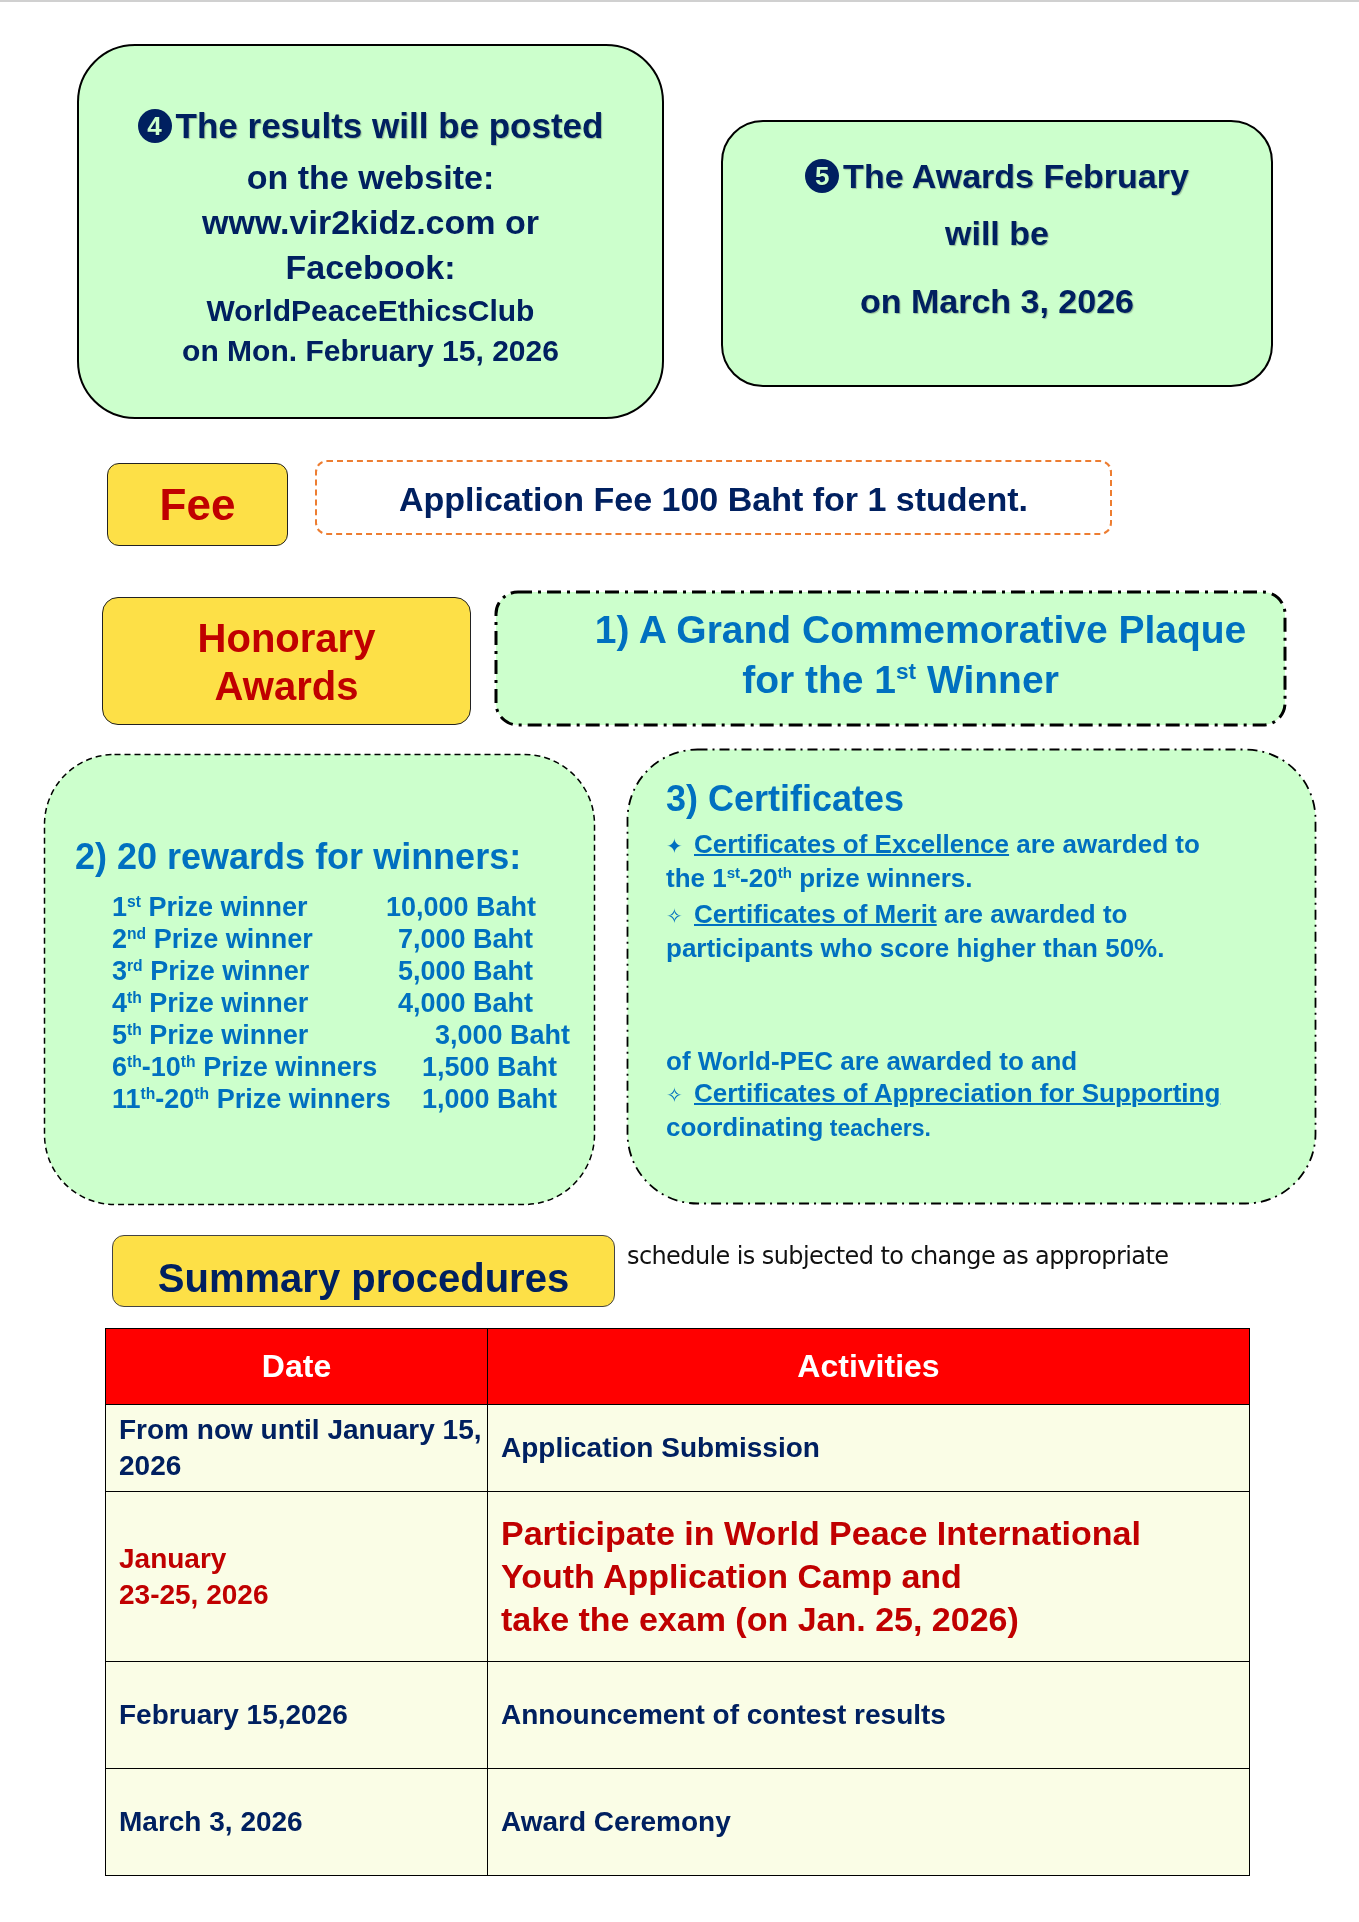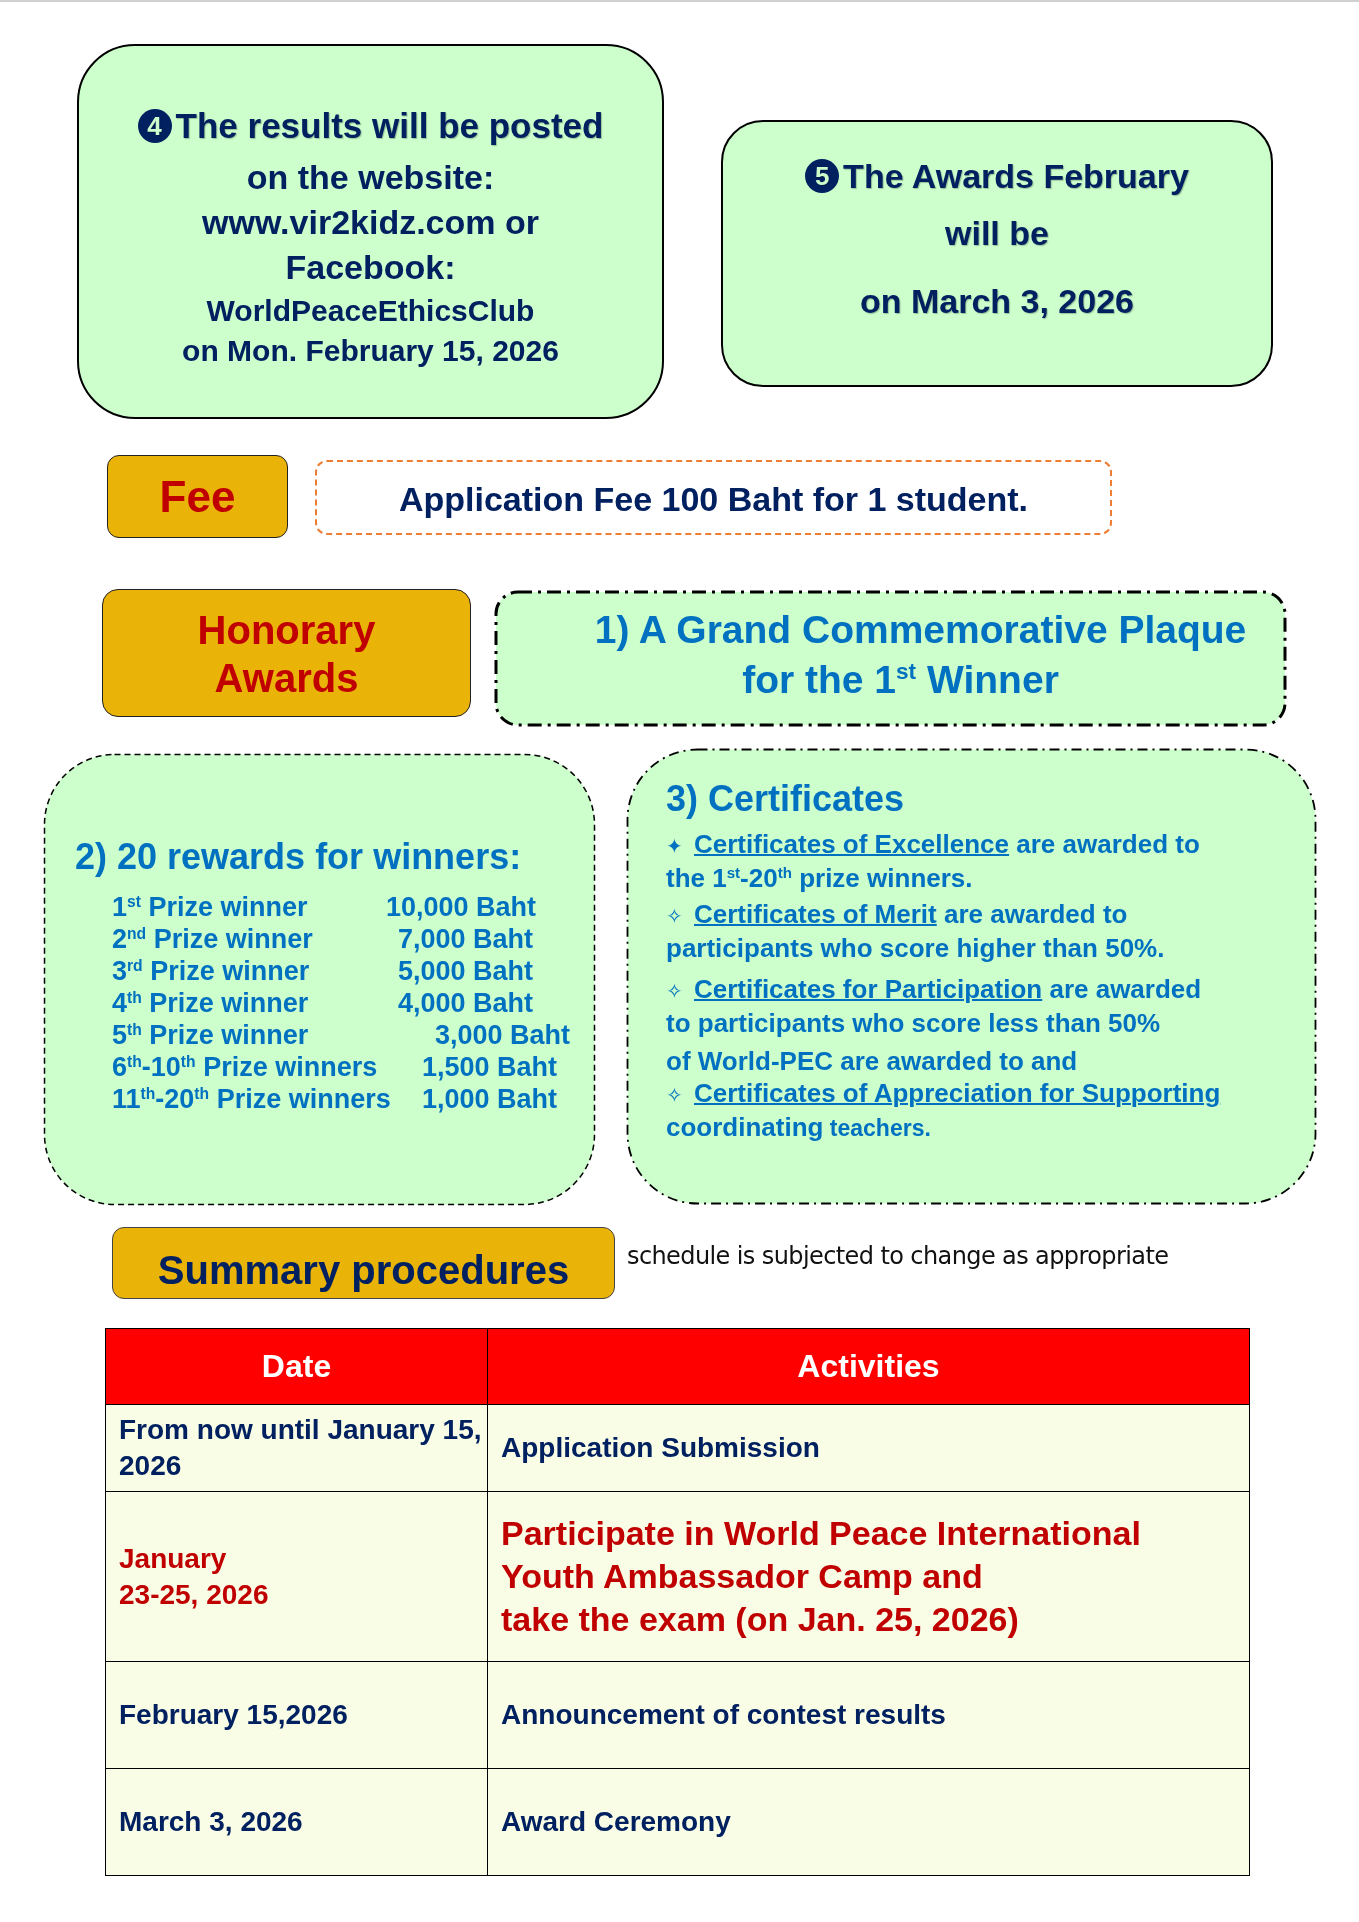"Fee" .cream { background: #eab308 -> #fde047; margin-top: none -> 8px }
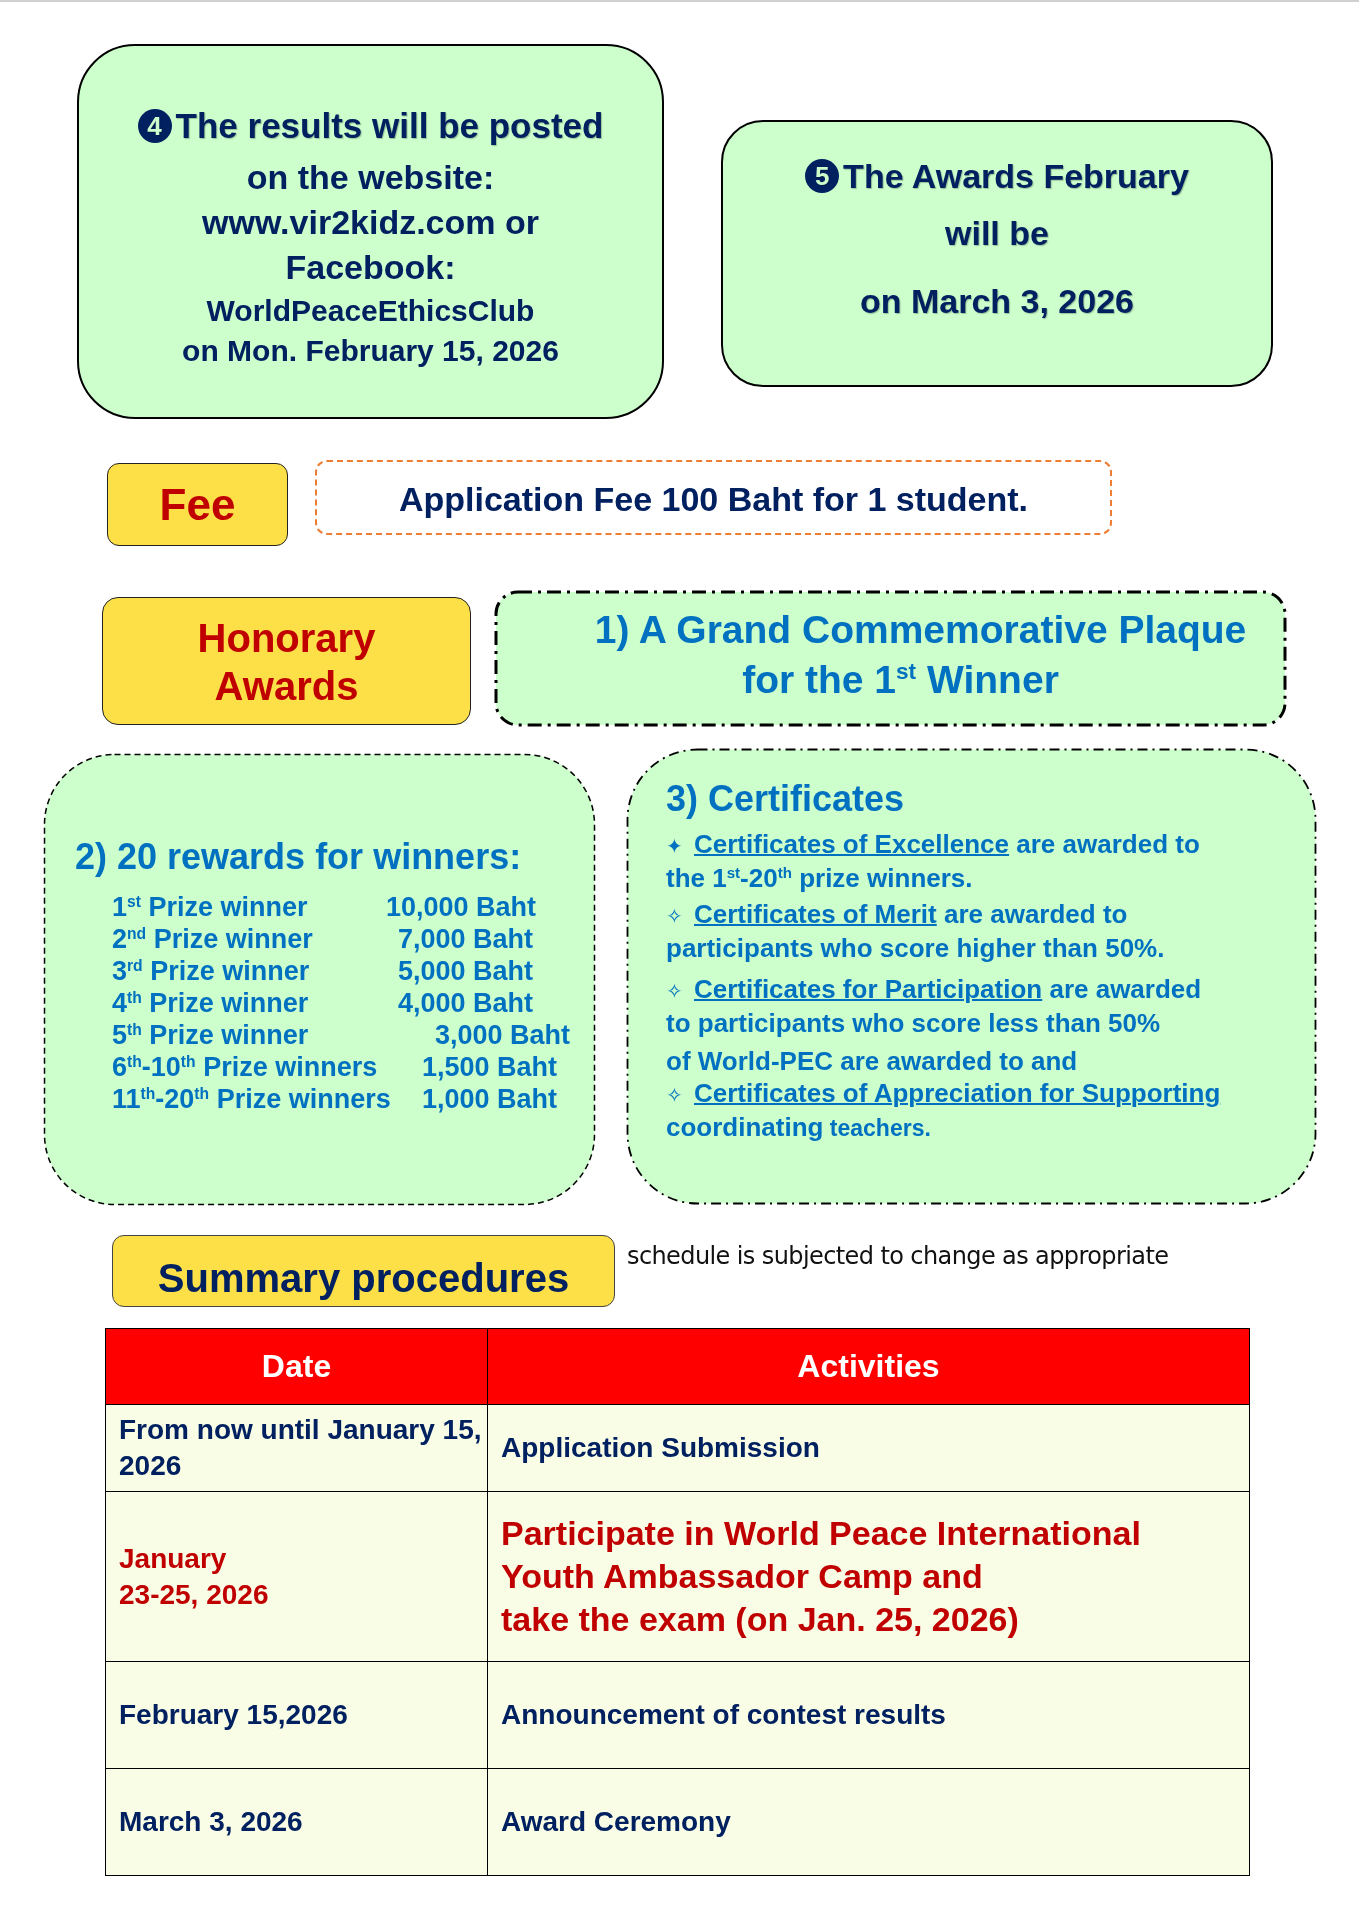"✧ Certificates for Participation are" div.cert-item { html: <div> <div><span>✧</span><u>Certificates for Participation</u><span> are awarded</span></div> <div>to participants who score less than 50%</div> </div> -> none }
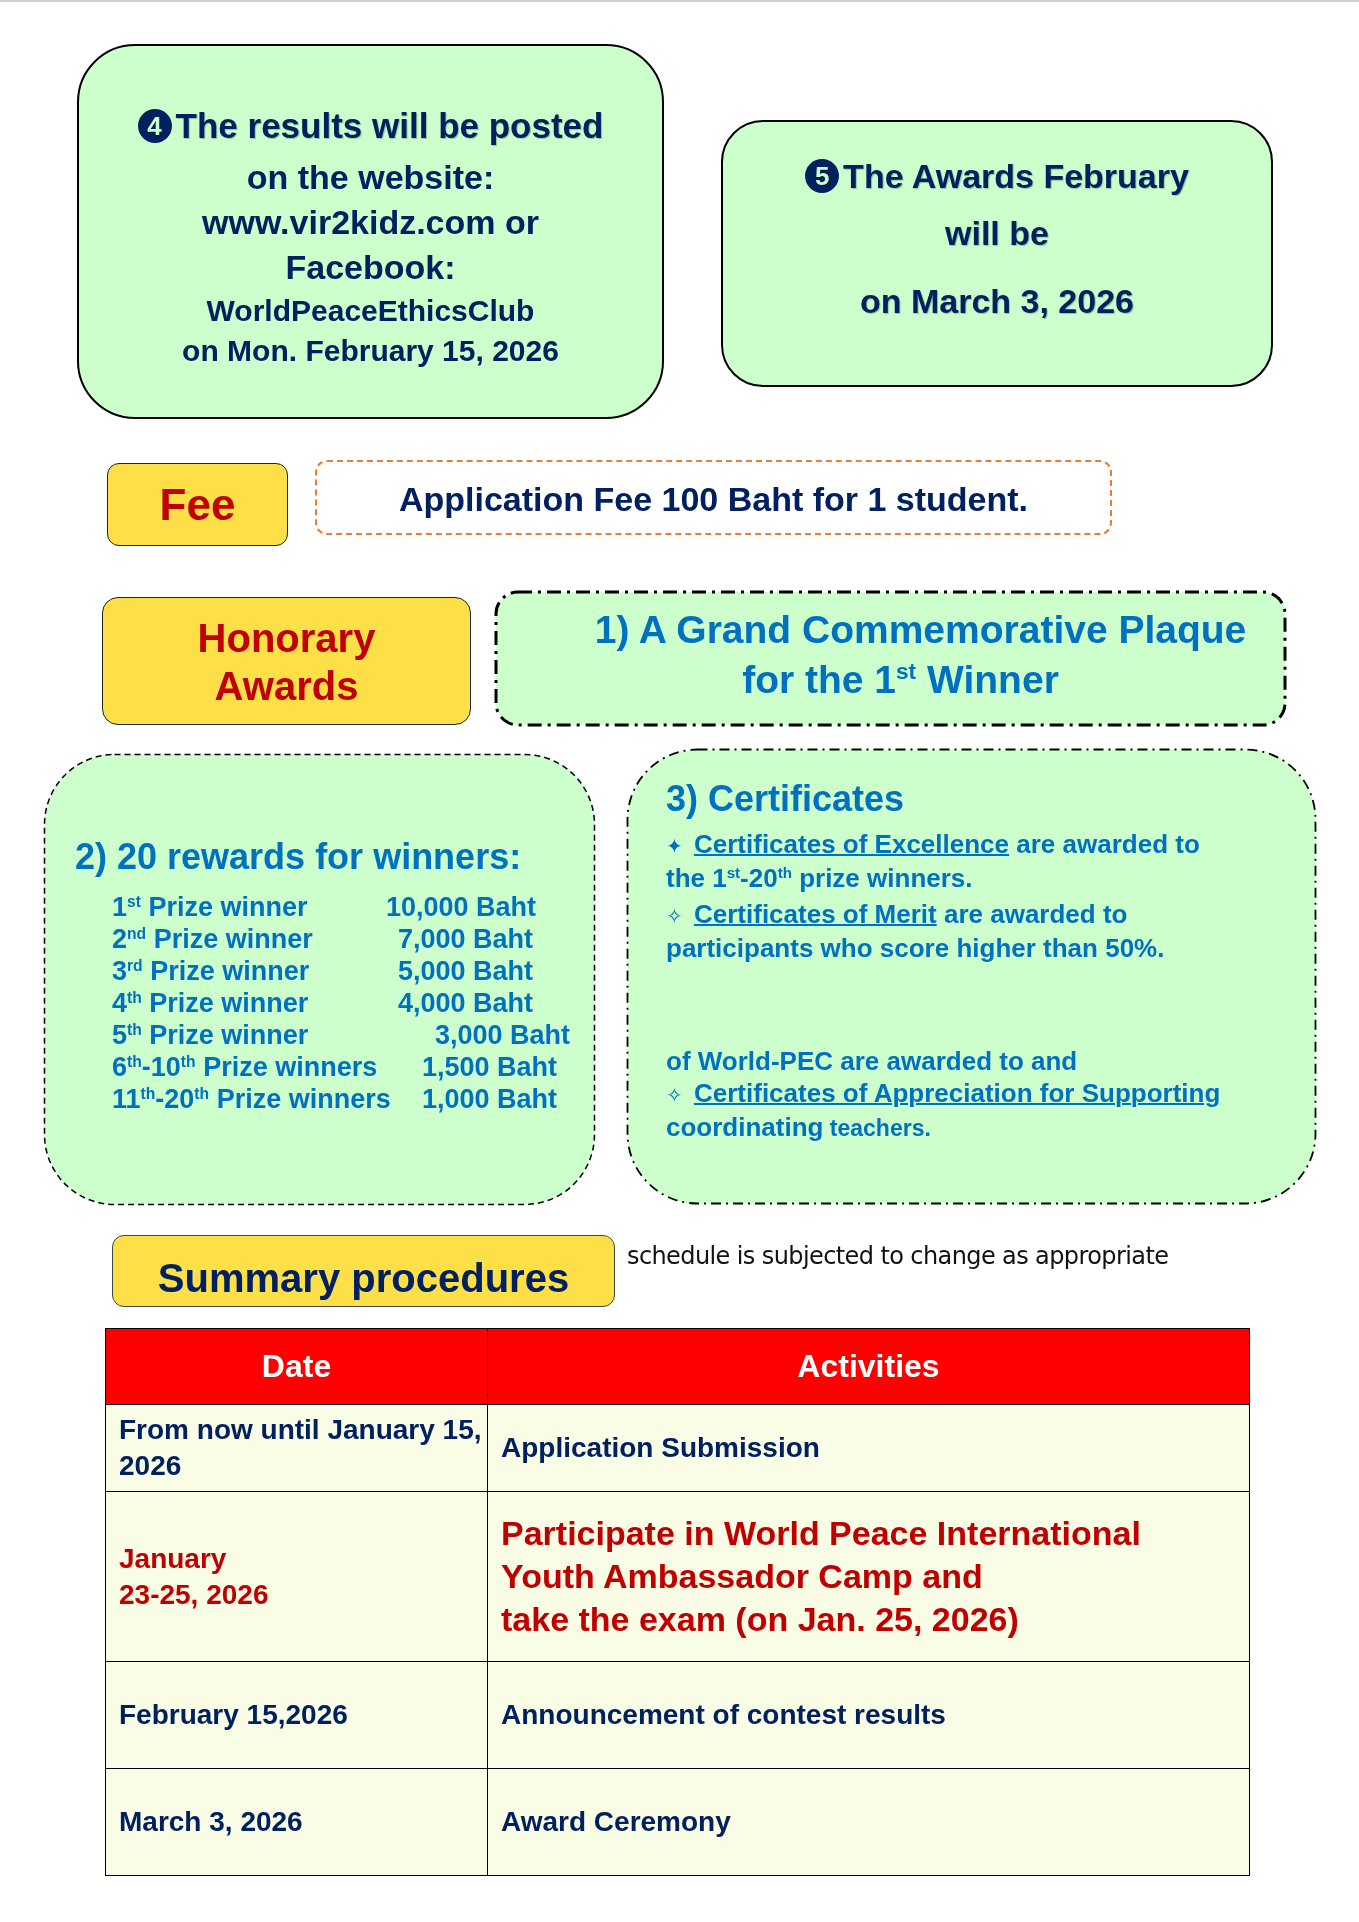"Youth Ambassador Camp and" div { text: Ambassador -> Application }
